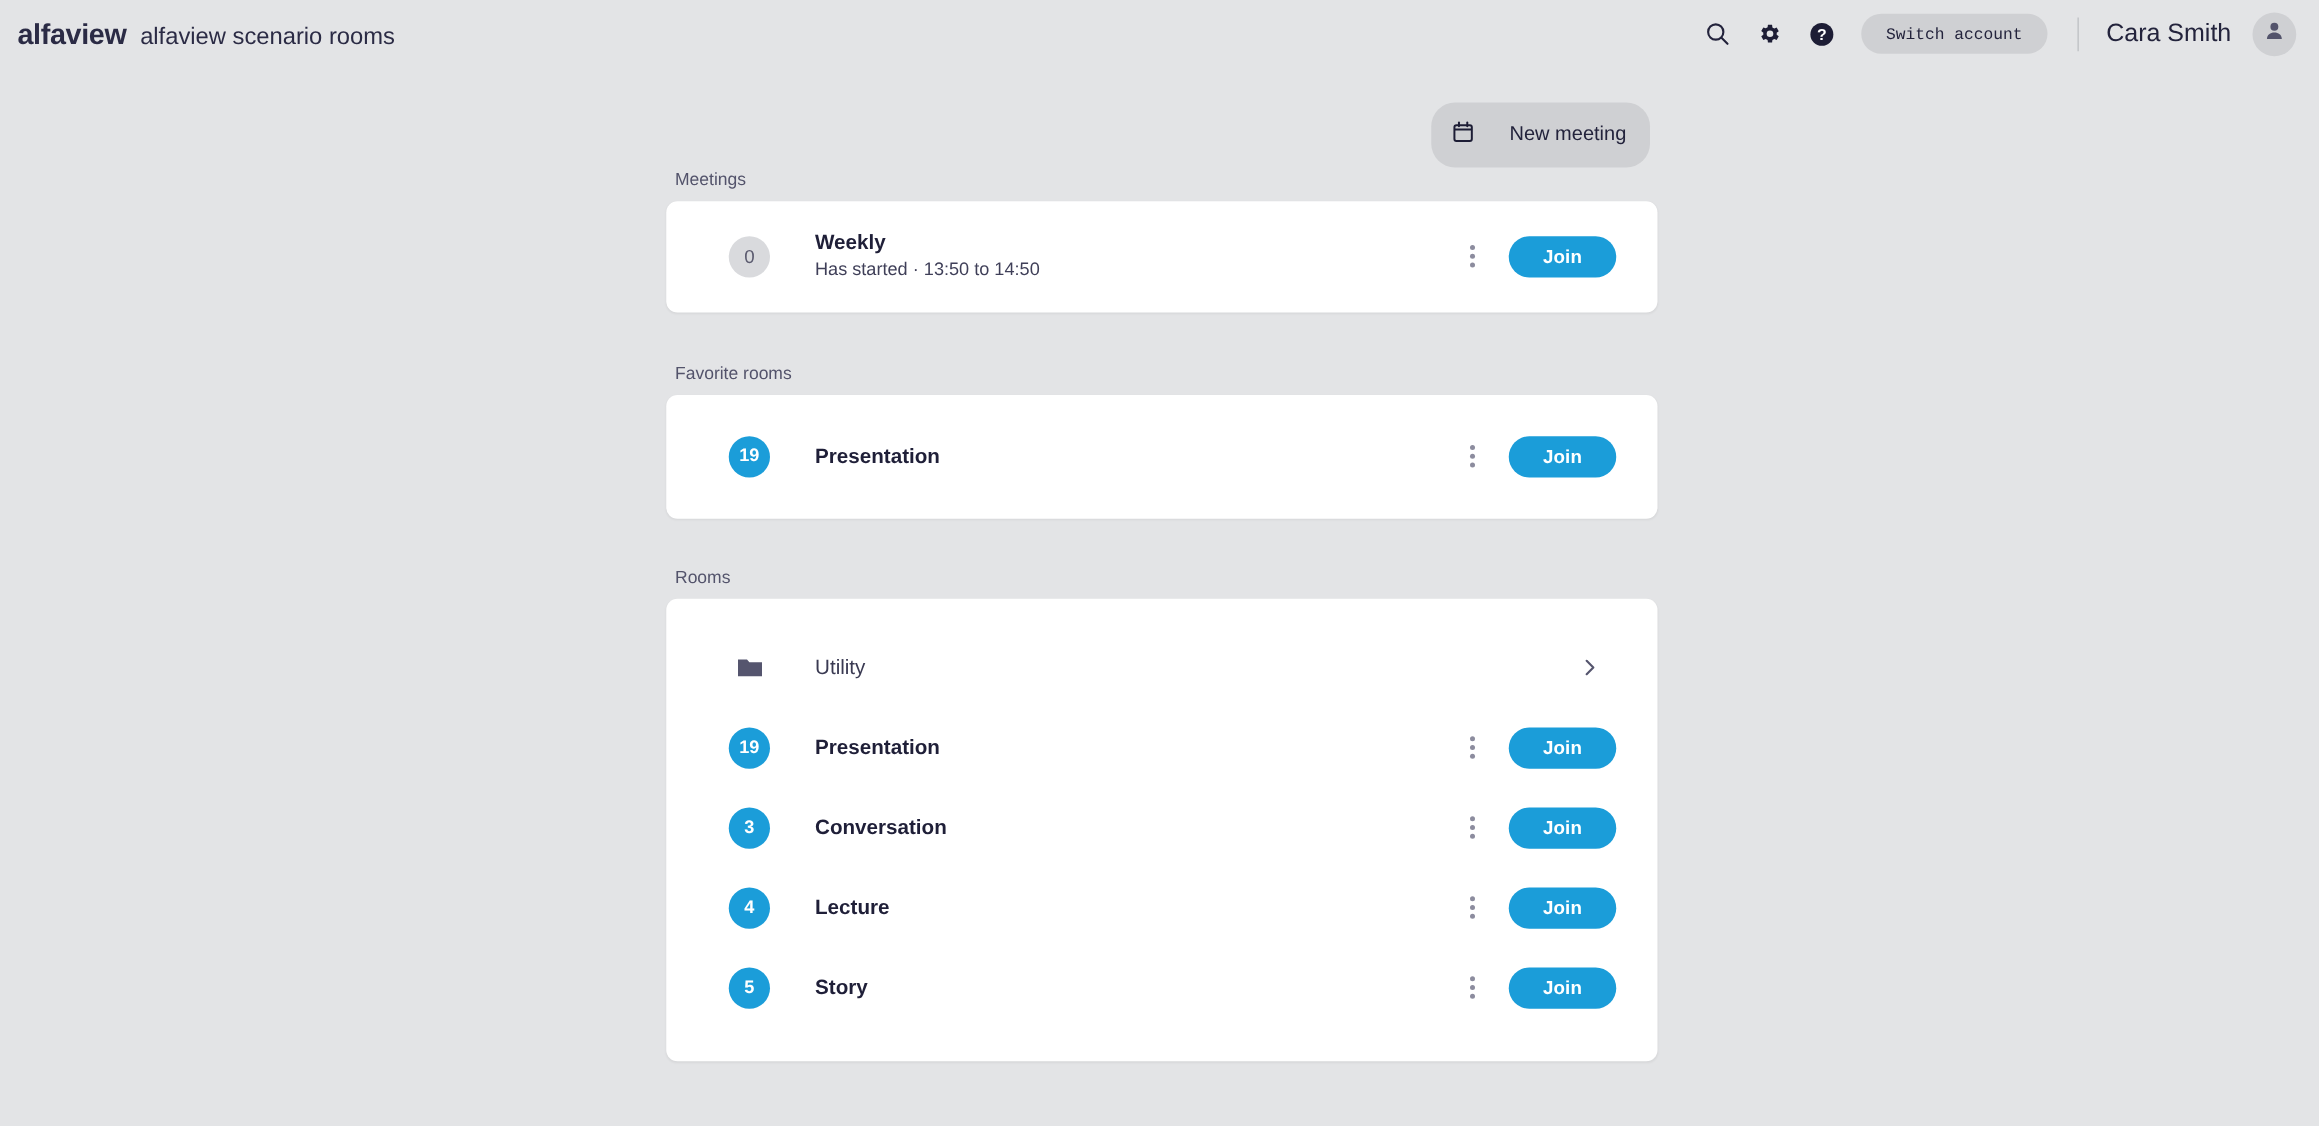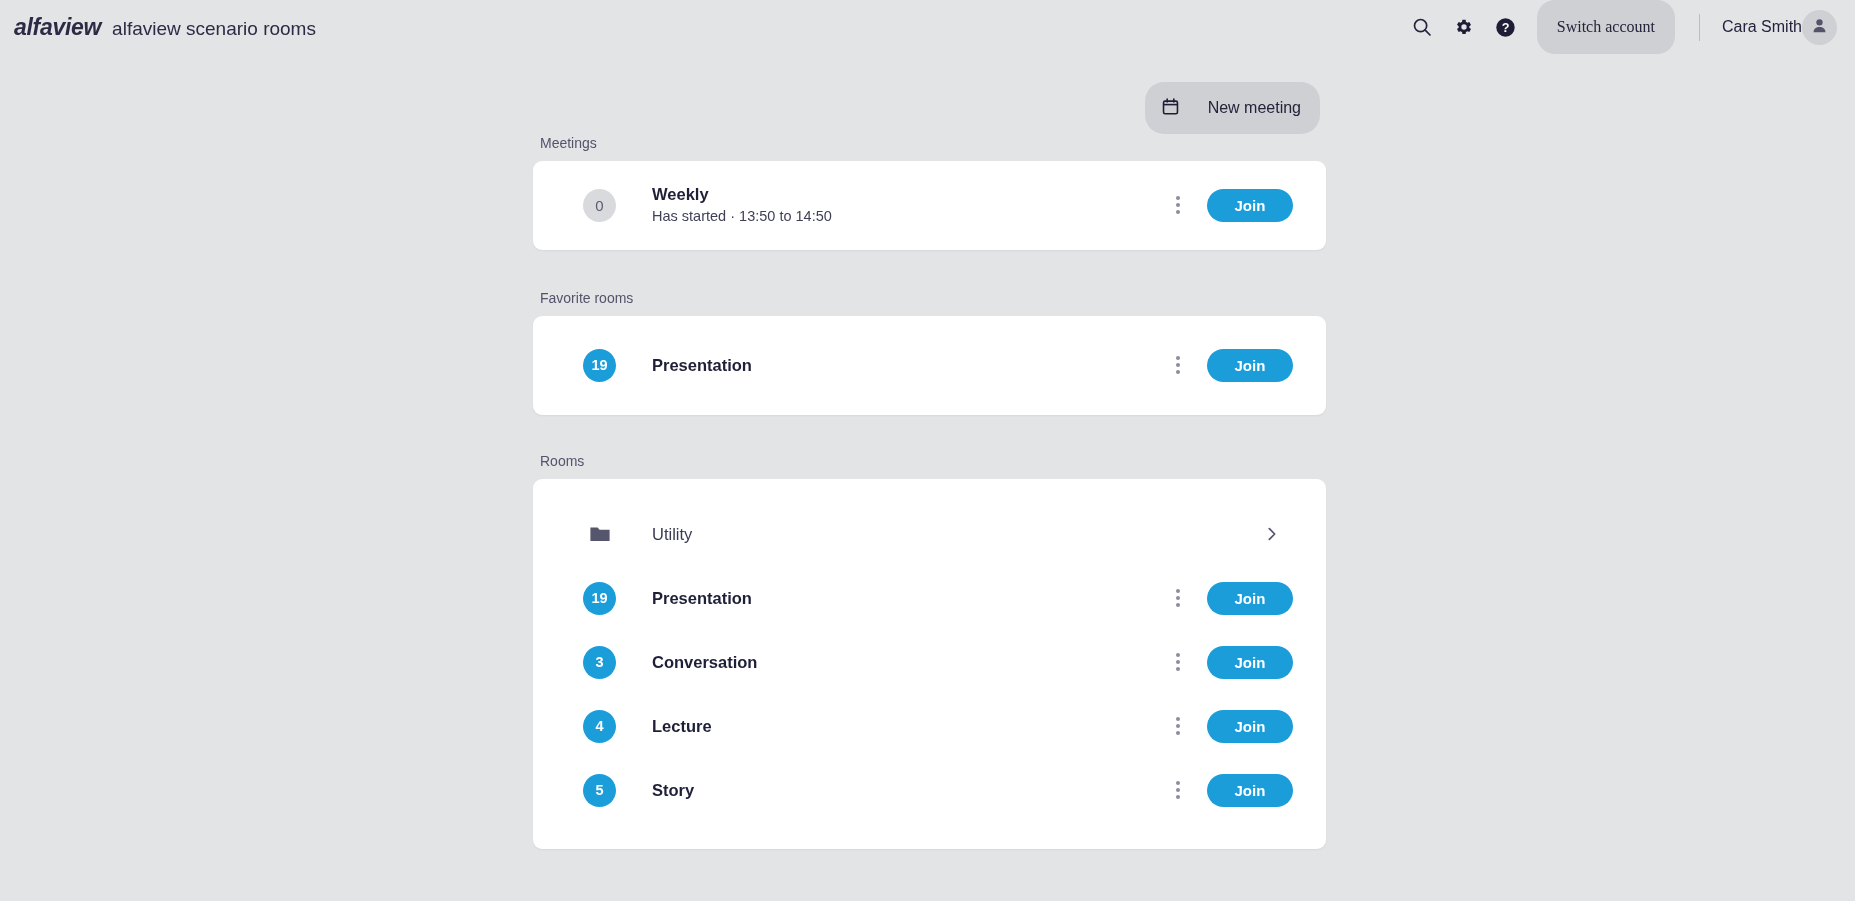"alfaview" .brand-logo { font-style: italic -> none }
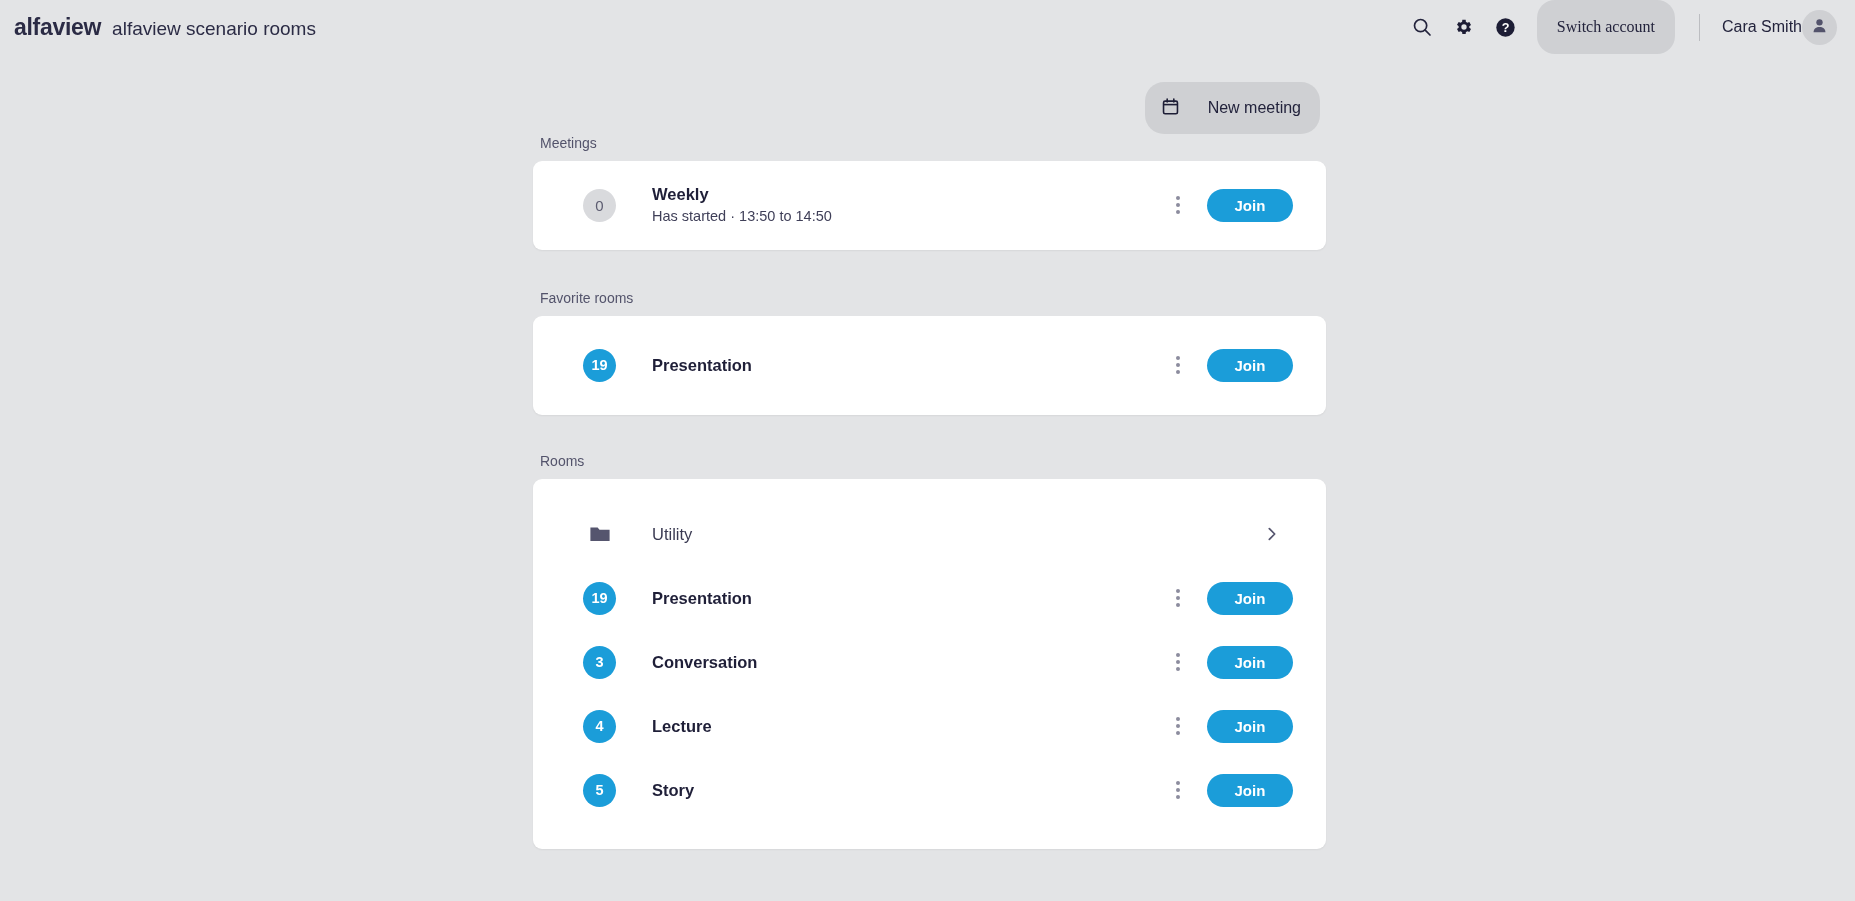"Switch account" .switch-account { font-family: Liberation Serif, serif -> Liberation Mono, monospace; font-size: 16px -> 13px; height: 54px -> 32px }
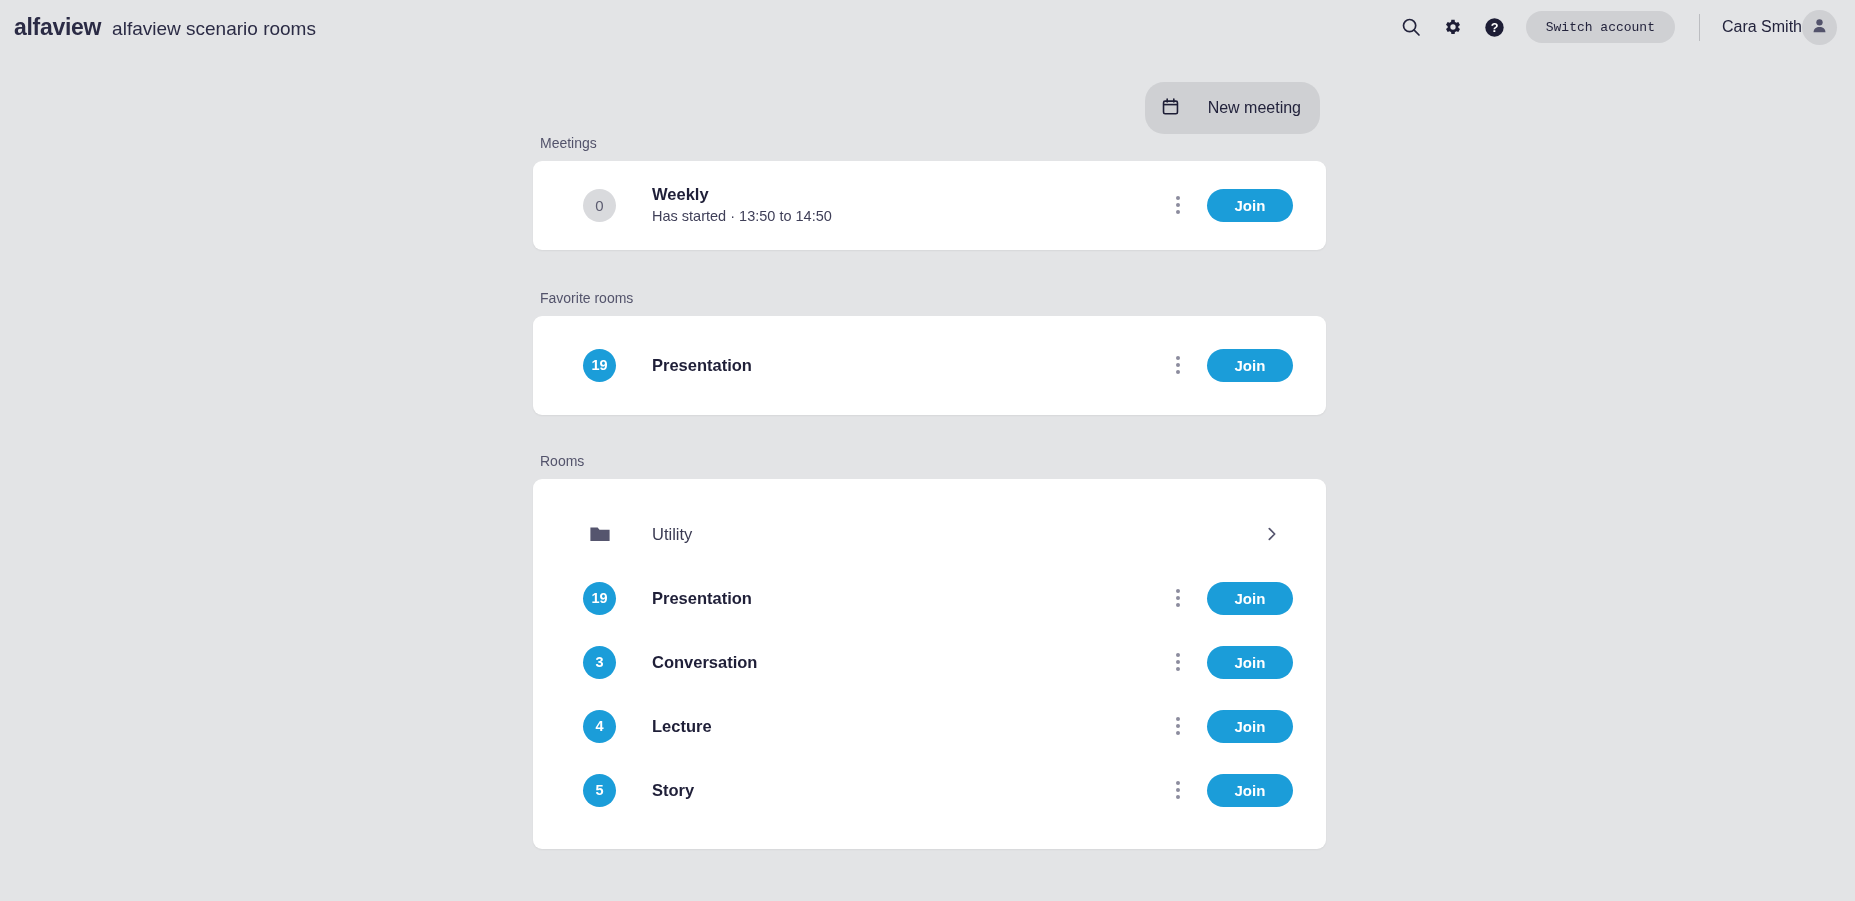"Cara Smith" .user-name { font-size: 16px -> 20px; margin-right: none -> 17px }
